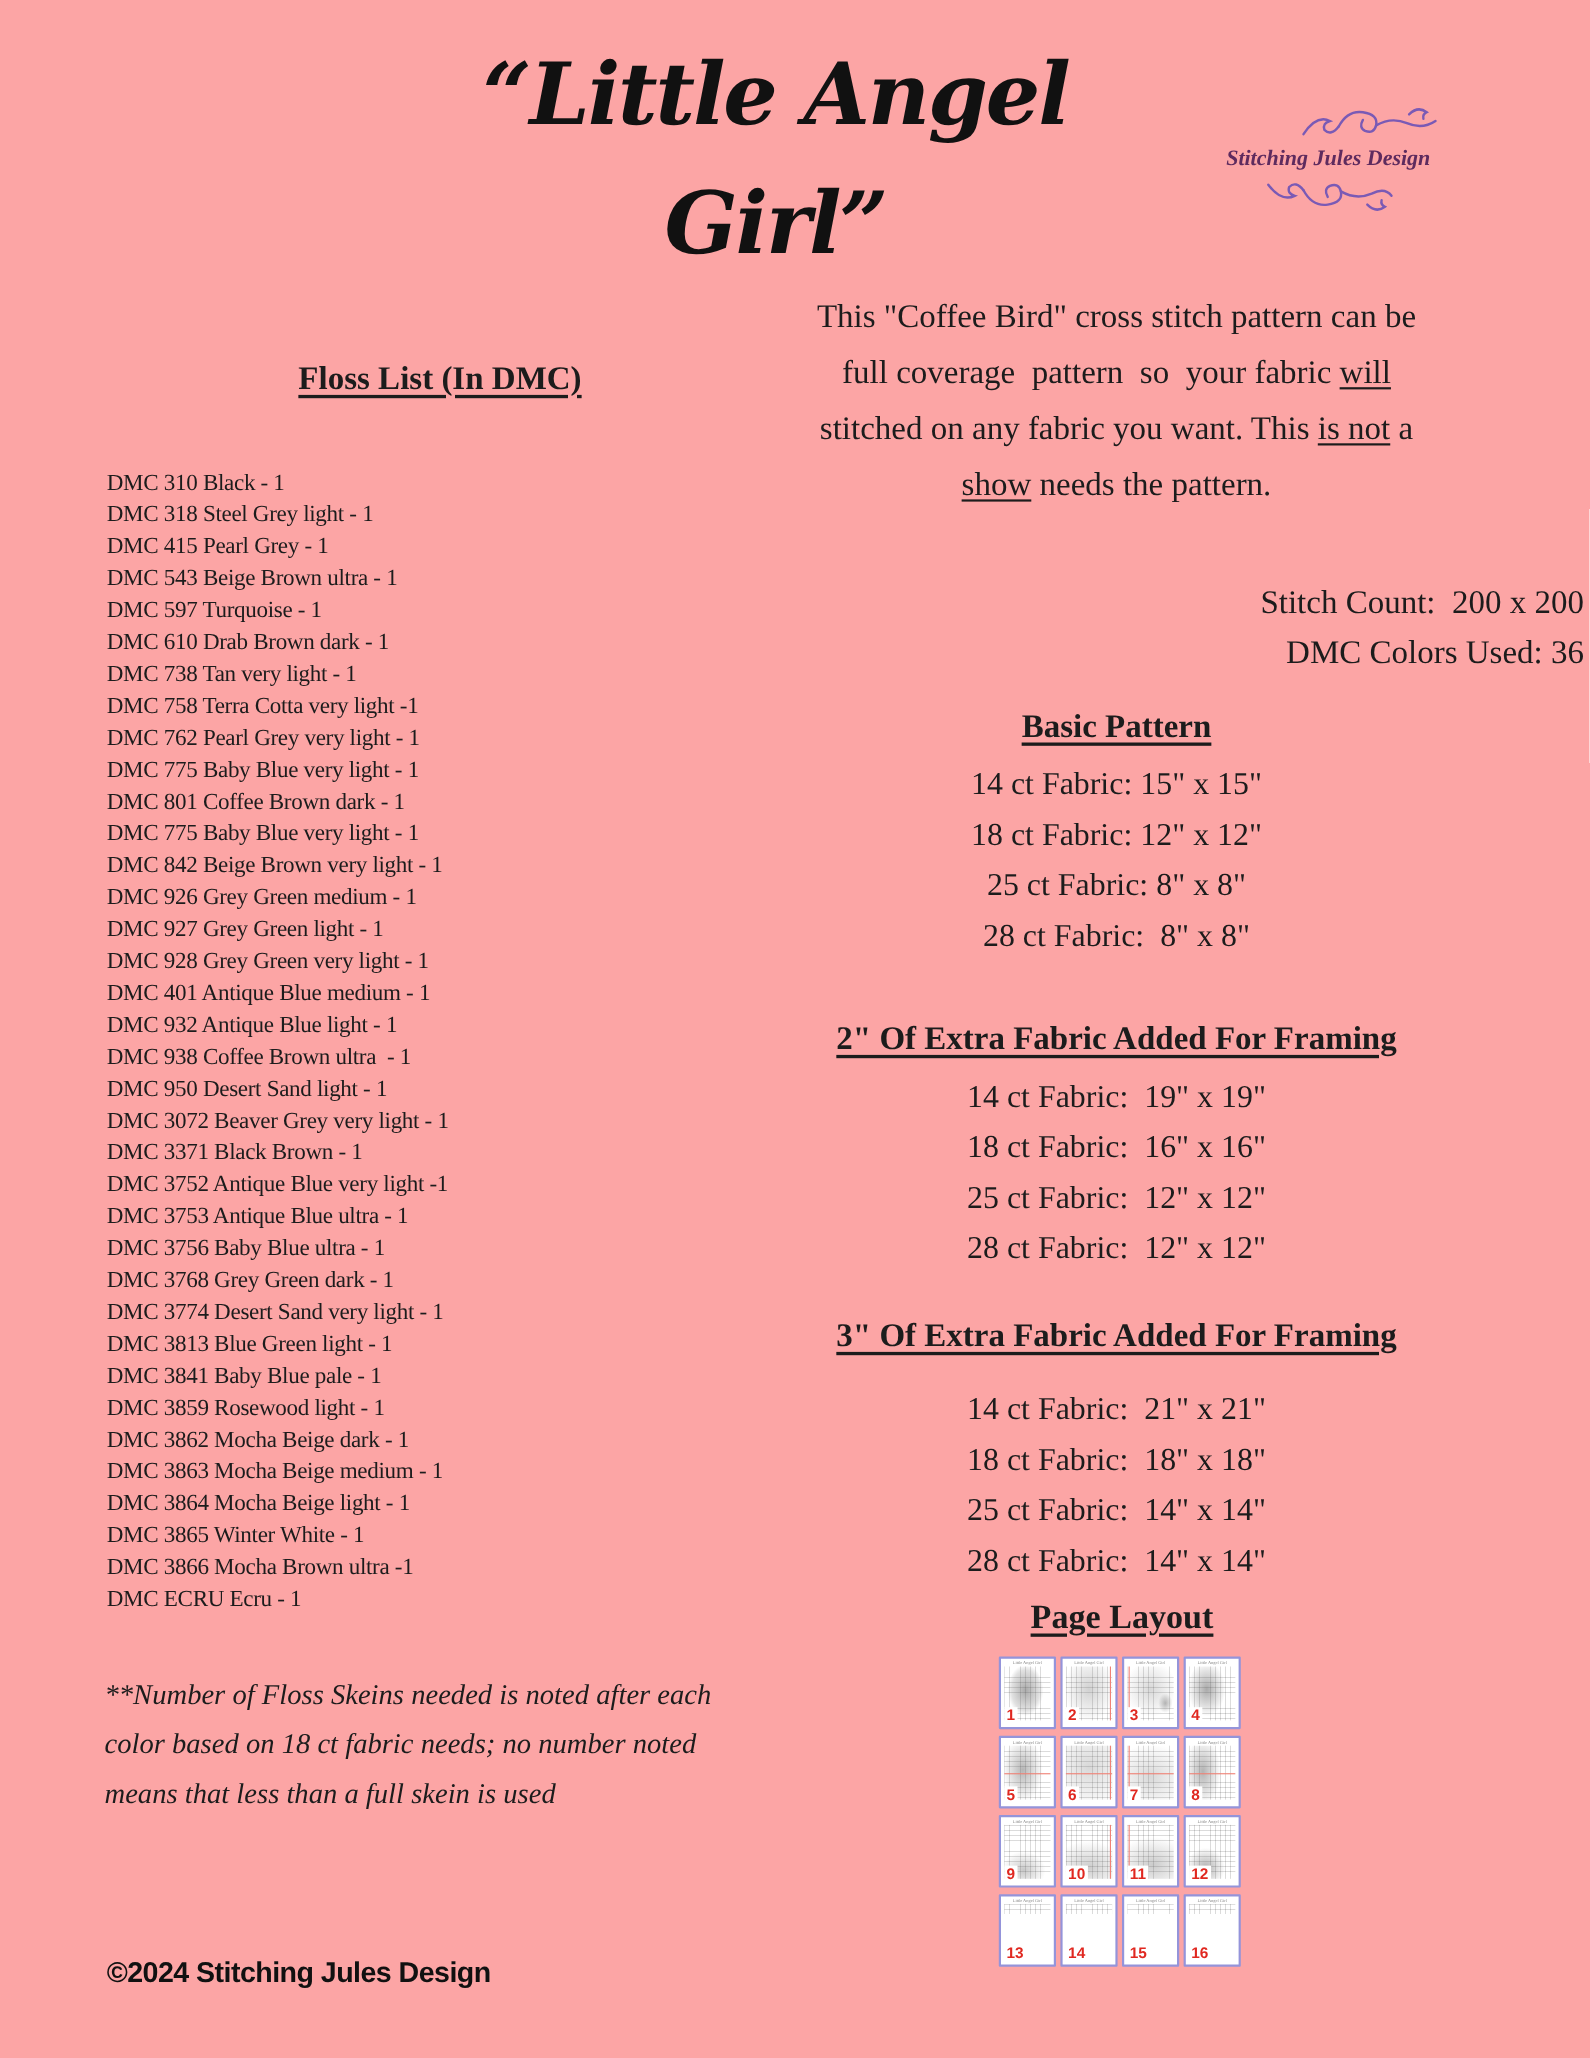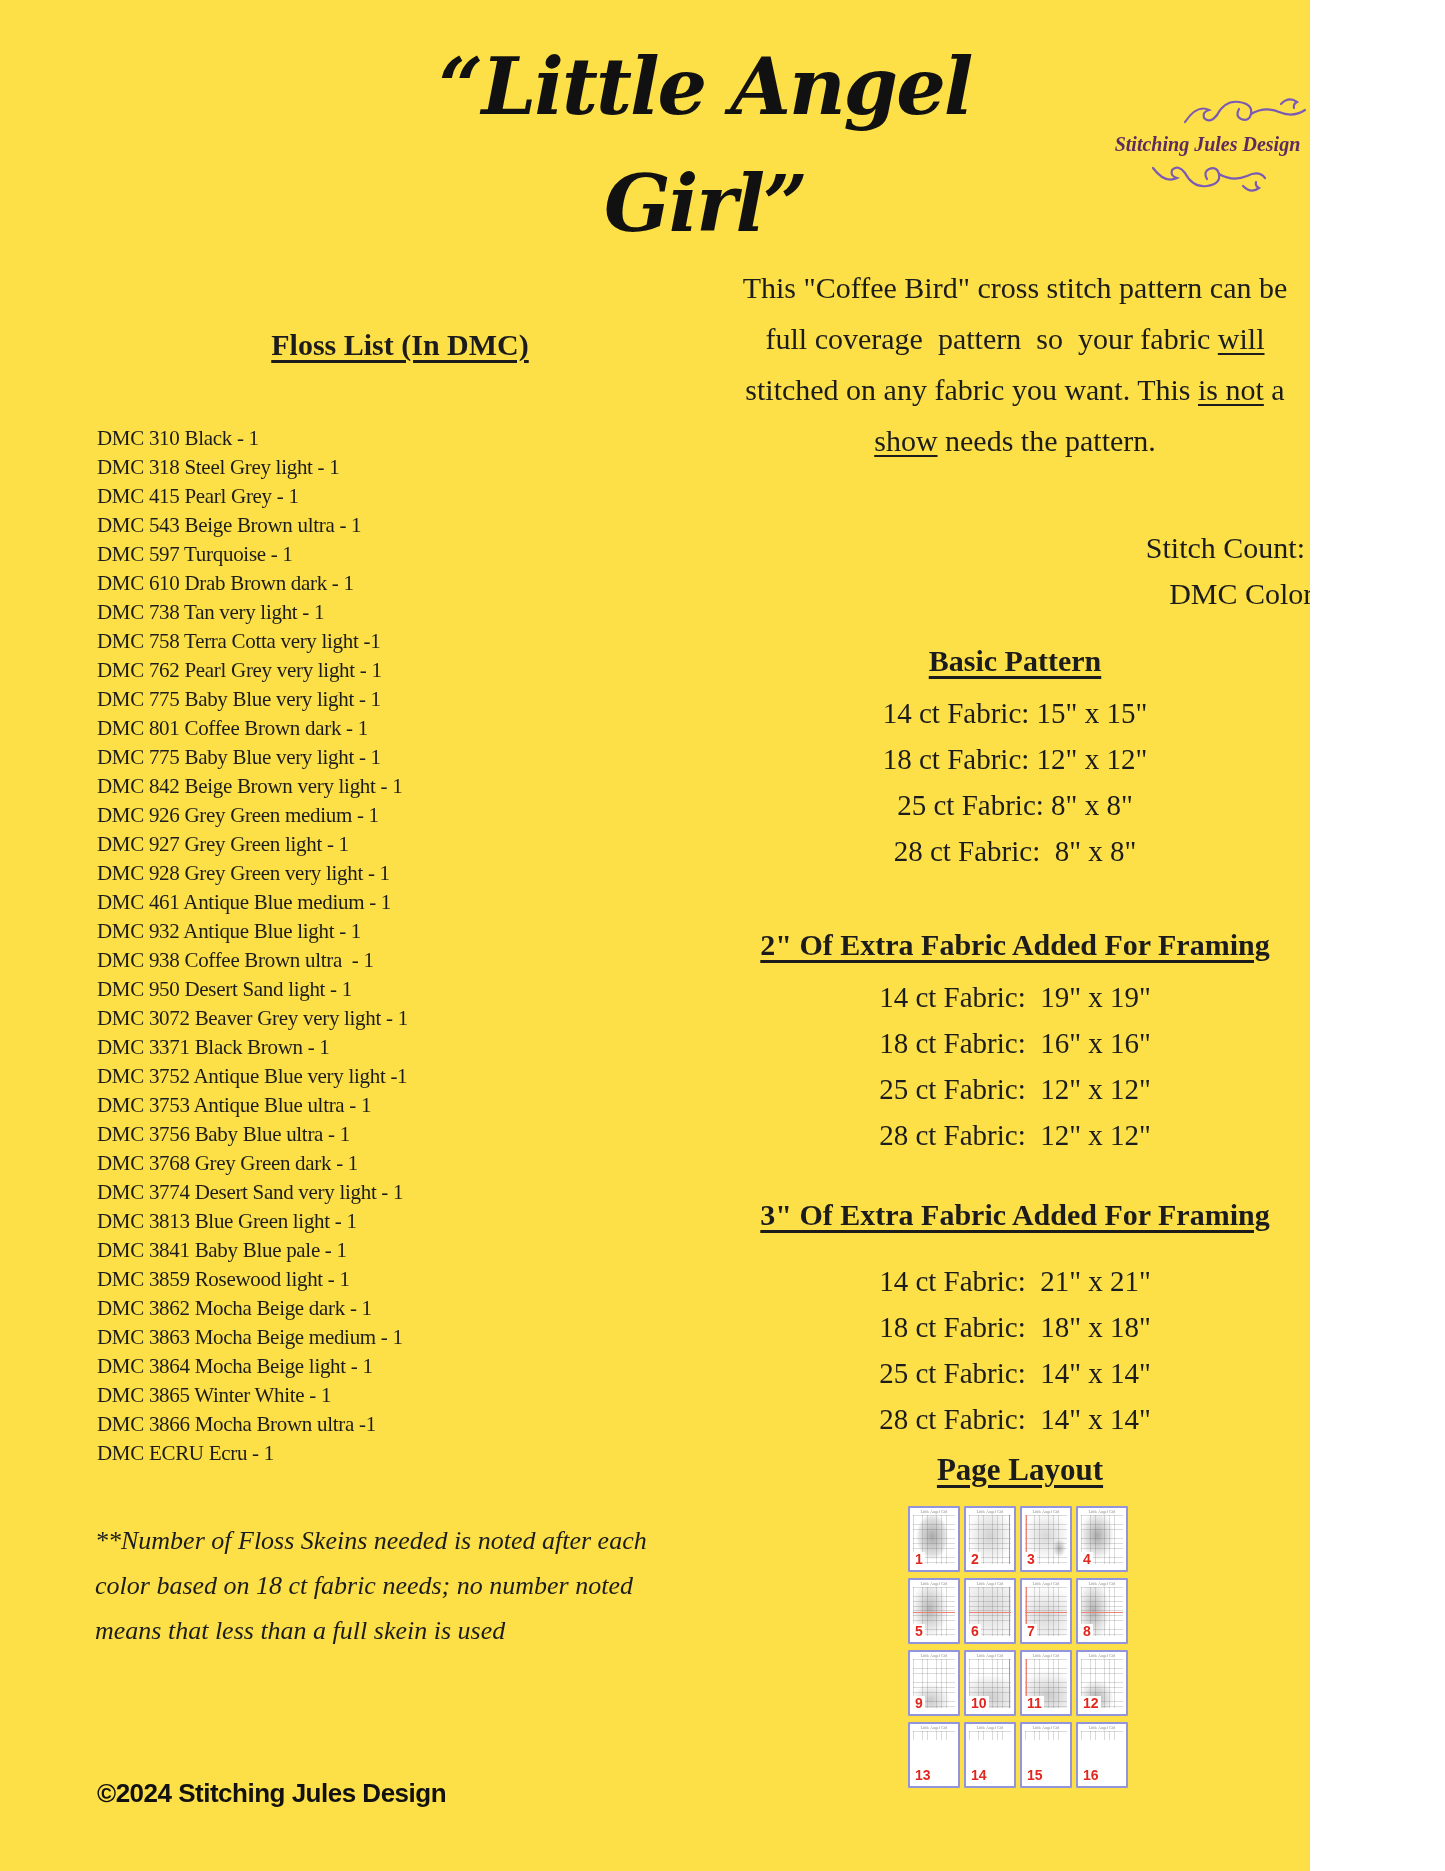"“Little Angel Girl”" .page { background: #fde047 -> #fca5a5; width: 1310px -> 1445px }
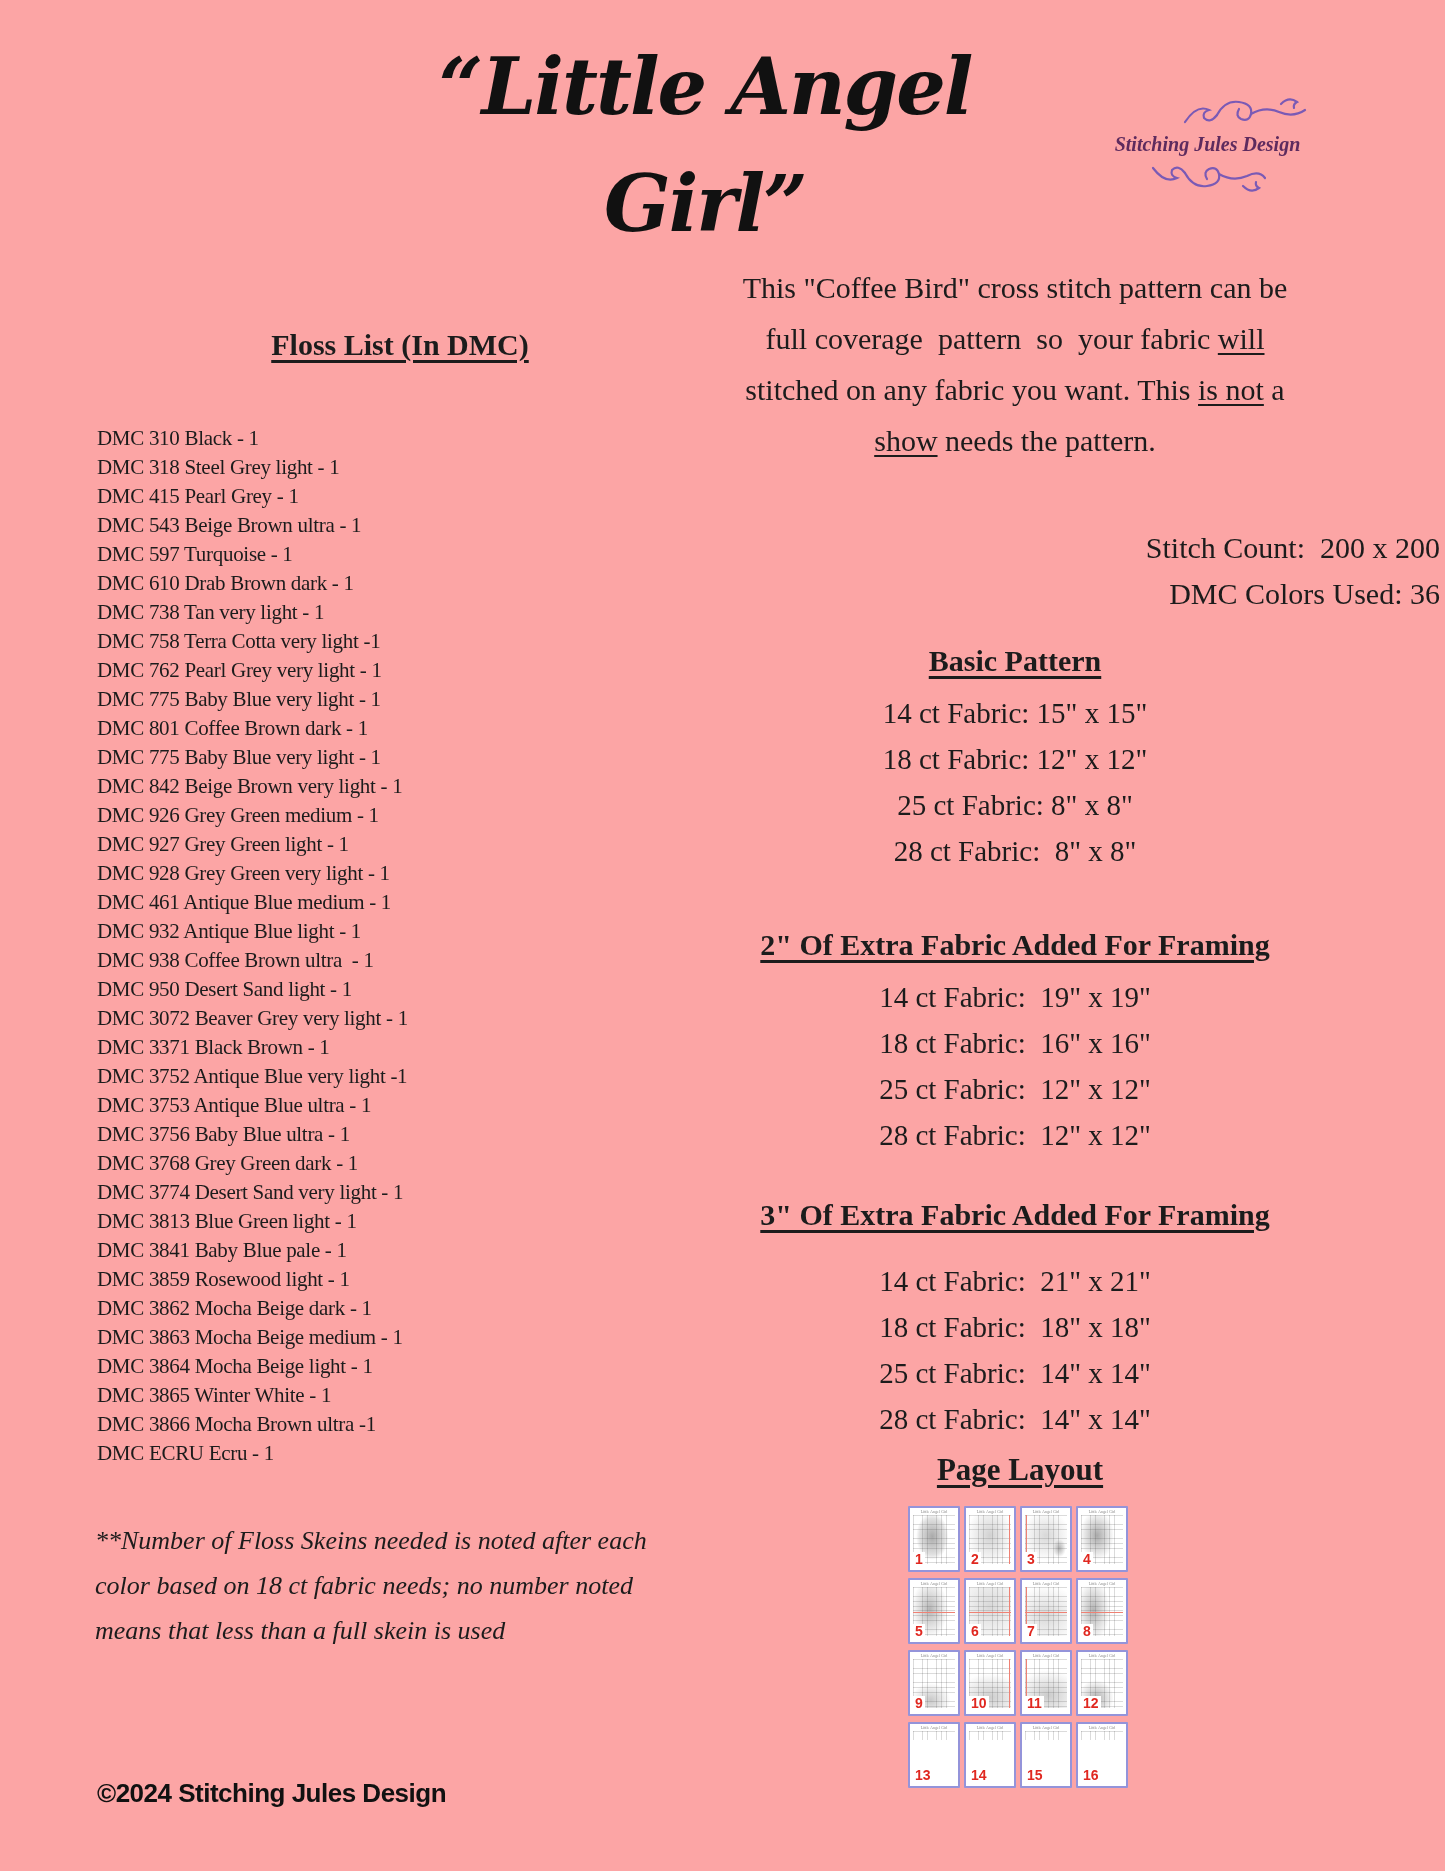"DMC 461 Antique Blue medium" div.floss-item { text: 461 -> 401 }
